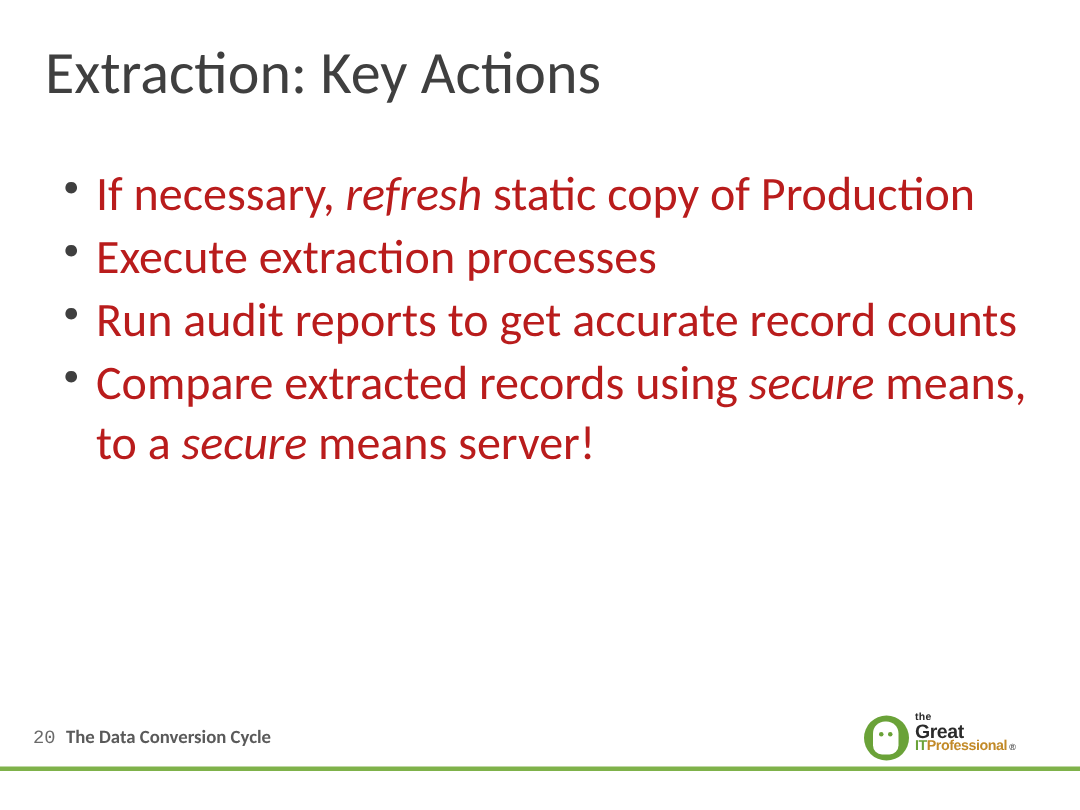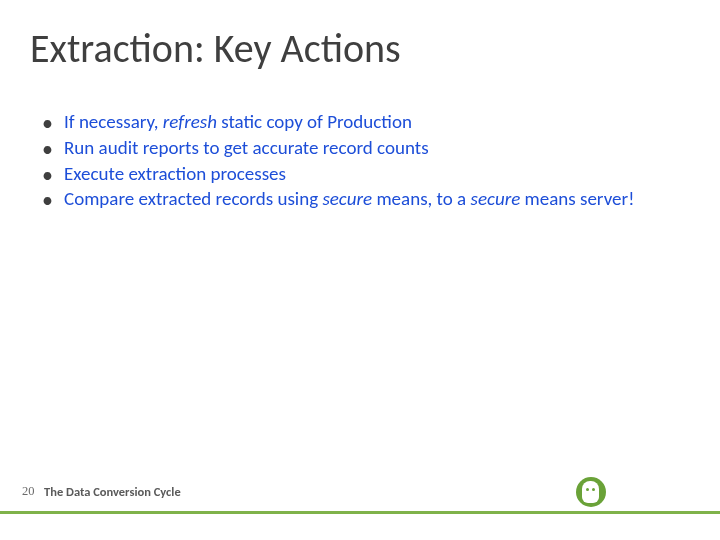"If necessary, refresh static copy" ul.bullets > li { color: #1d4ed8 -> #b91c1c; font-size: 19px -> 32px }
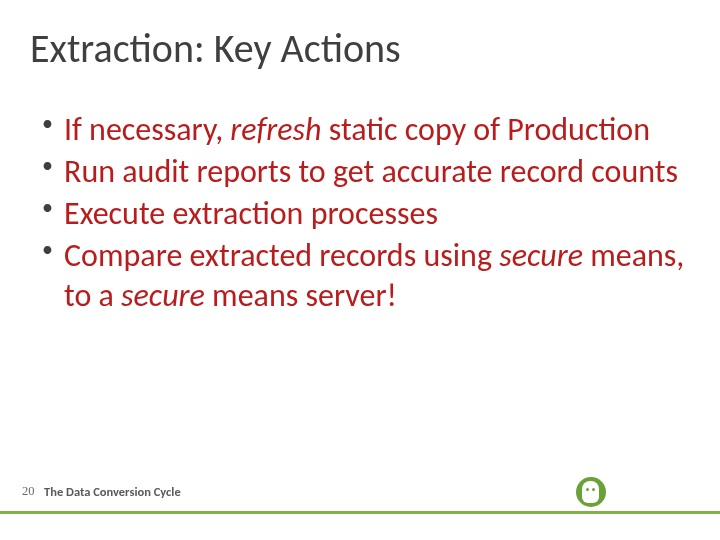"Run audit reports to get" li { order: before "Execute extraction processes" -> after "Execute extraction processes" }
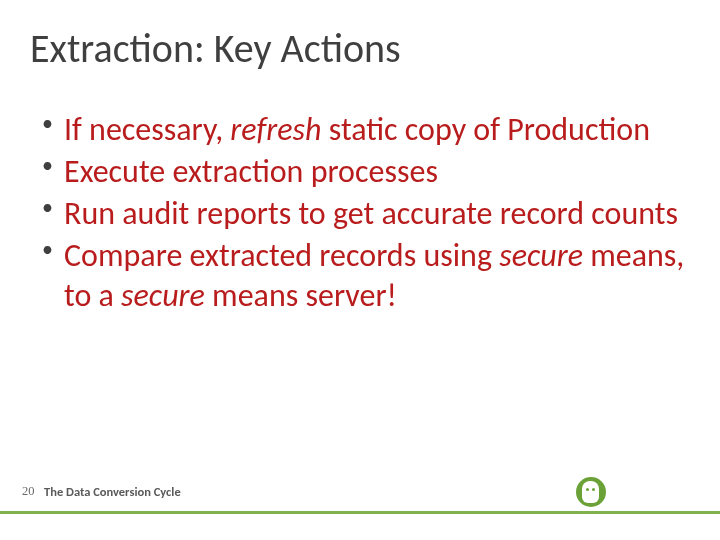"20" .page-num { font-family: Liberation Serif, serif -> Liberation Mono, monospace }
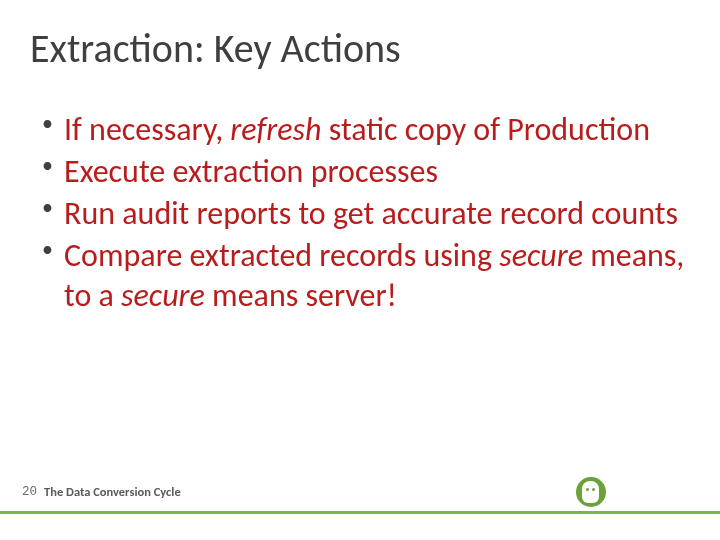"Great" div.logo-text { html: none -> <div> <div>the</div> <div>Great</div> <div> <span>IT</span><span>Professional</span> </div> <div>®</div> </div> }
